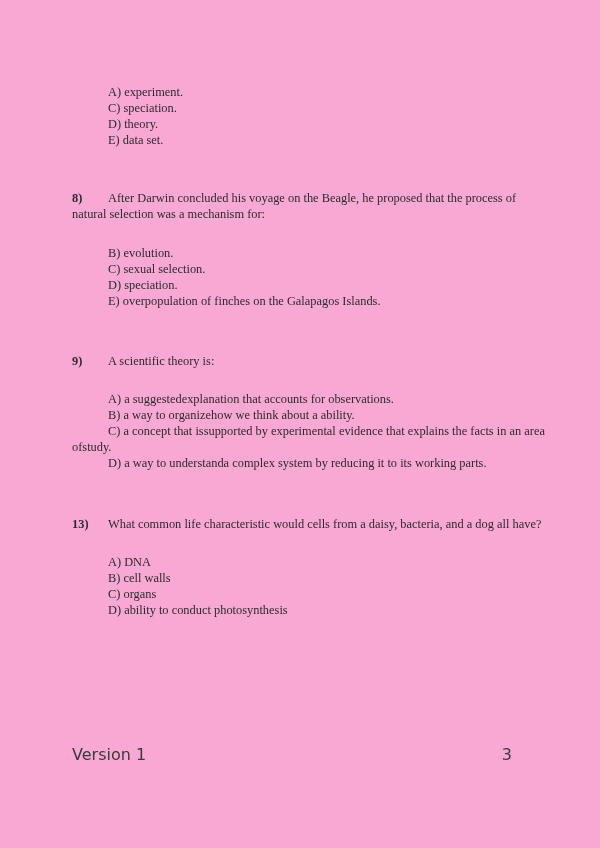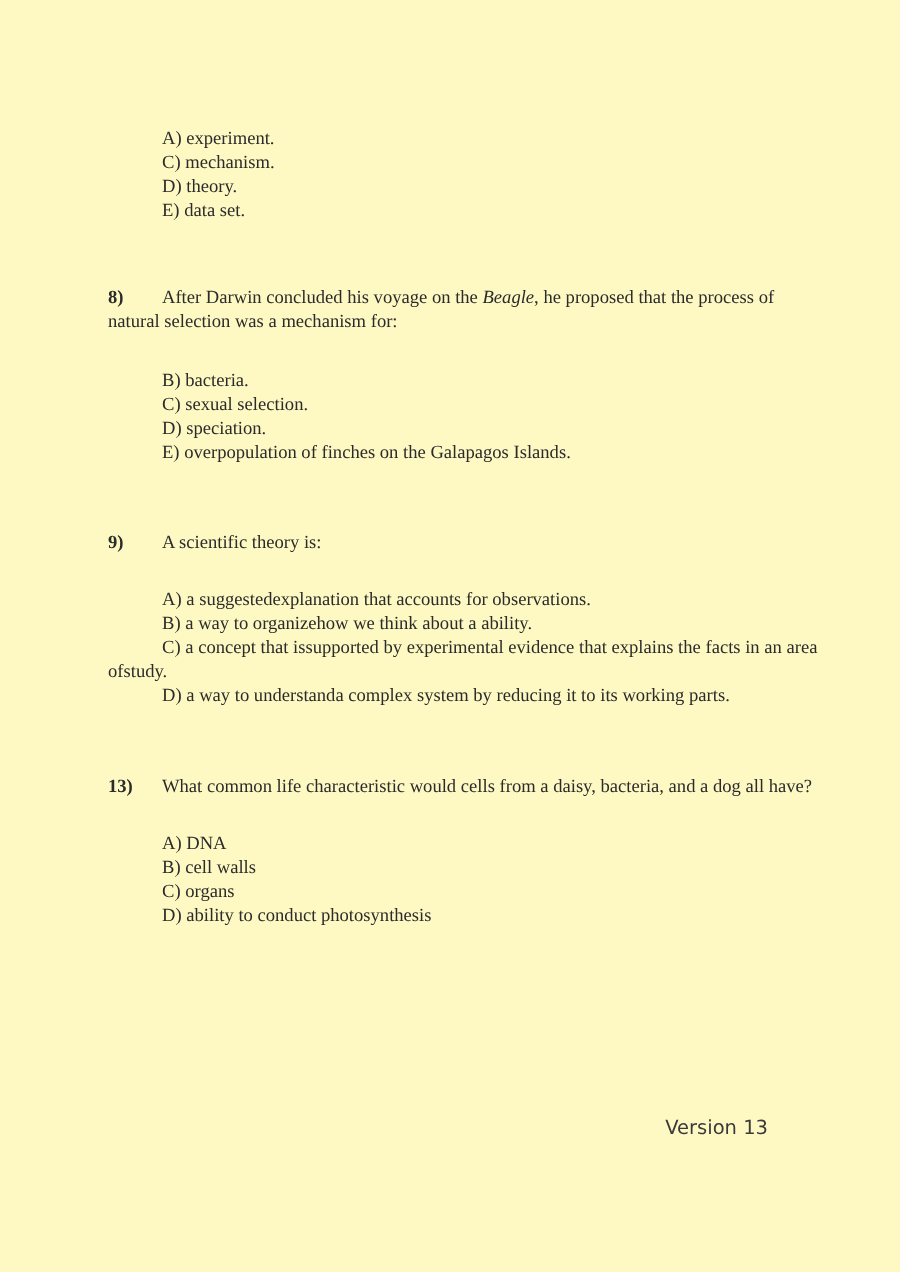"A) experiment." .page { background: #fef9c3 -> #f9a8d4 }
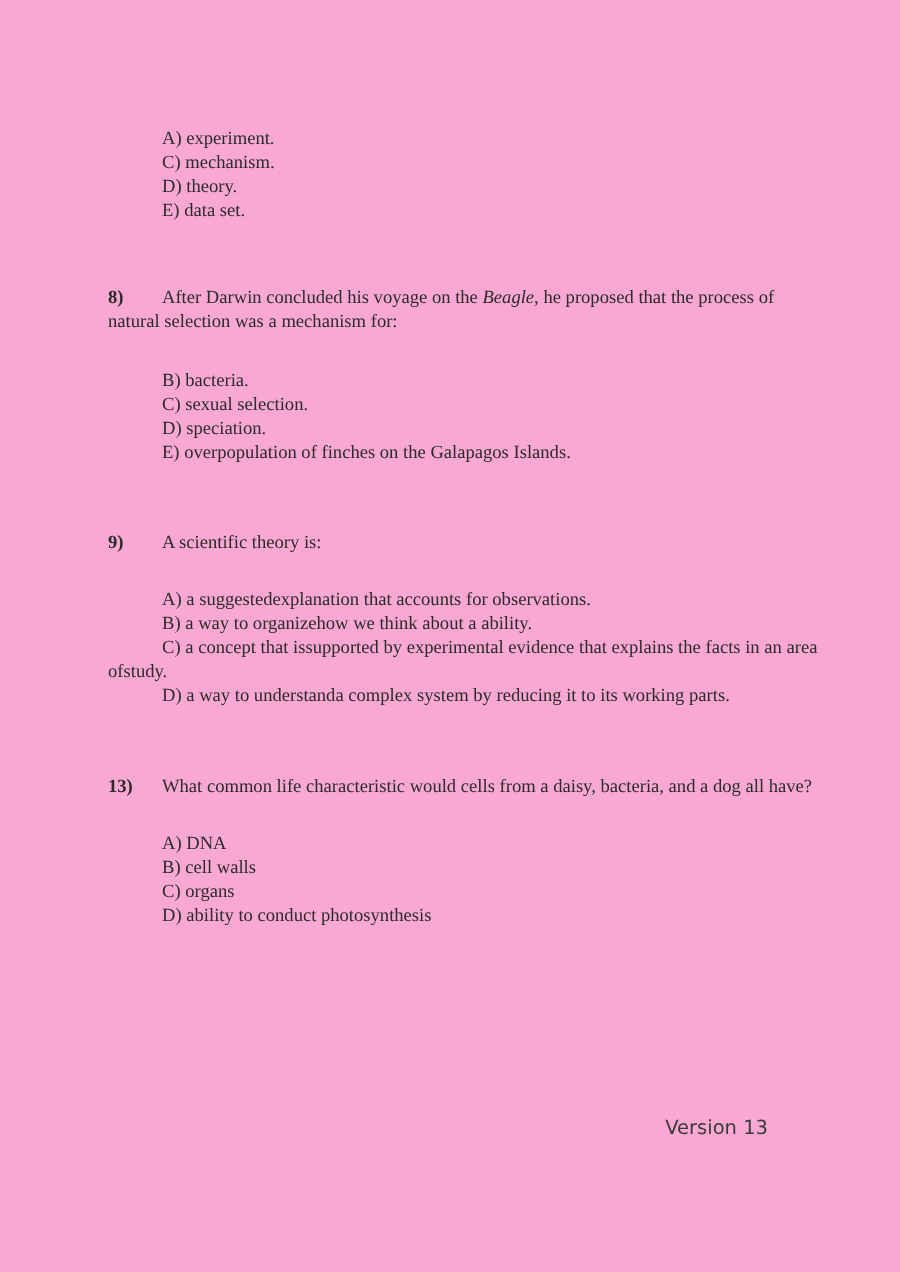"C) mechanism." li { text: mechanism -> speciation }
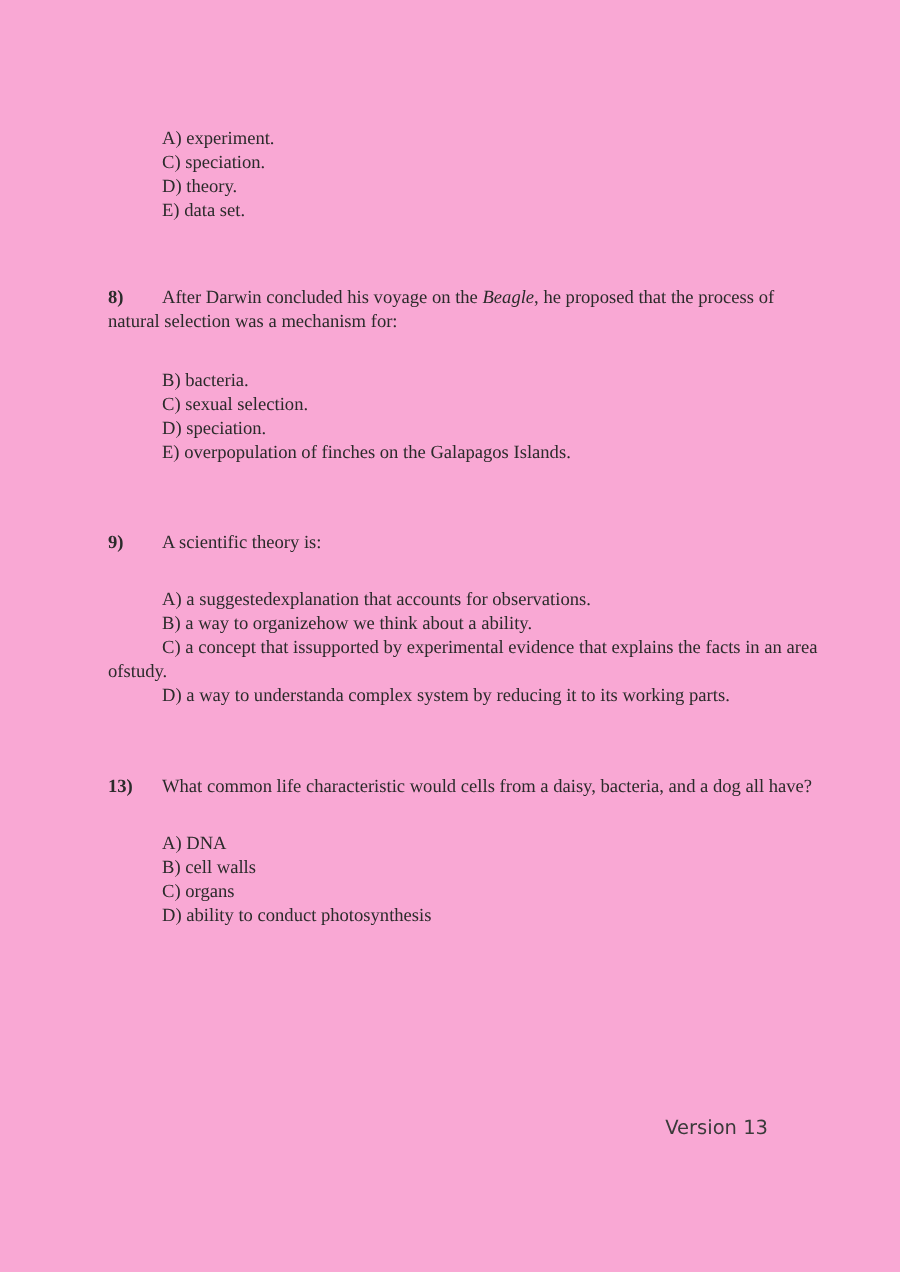"Beagle" .italic { font-style: italic -> none }
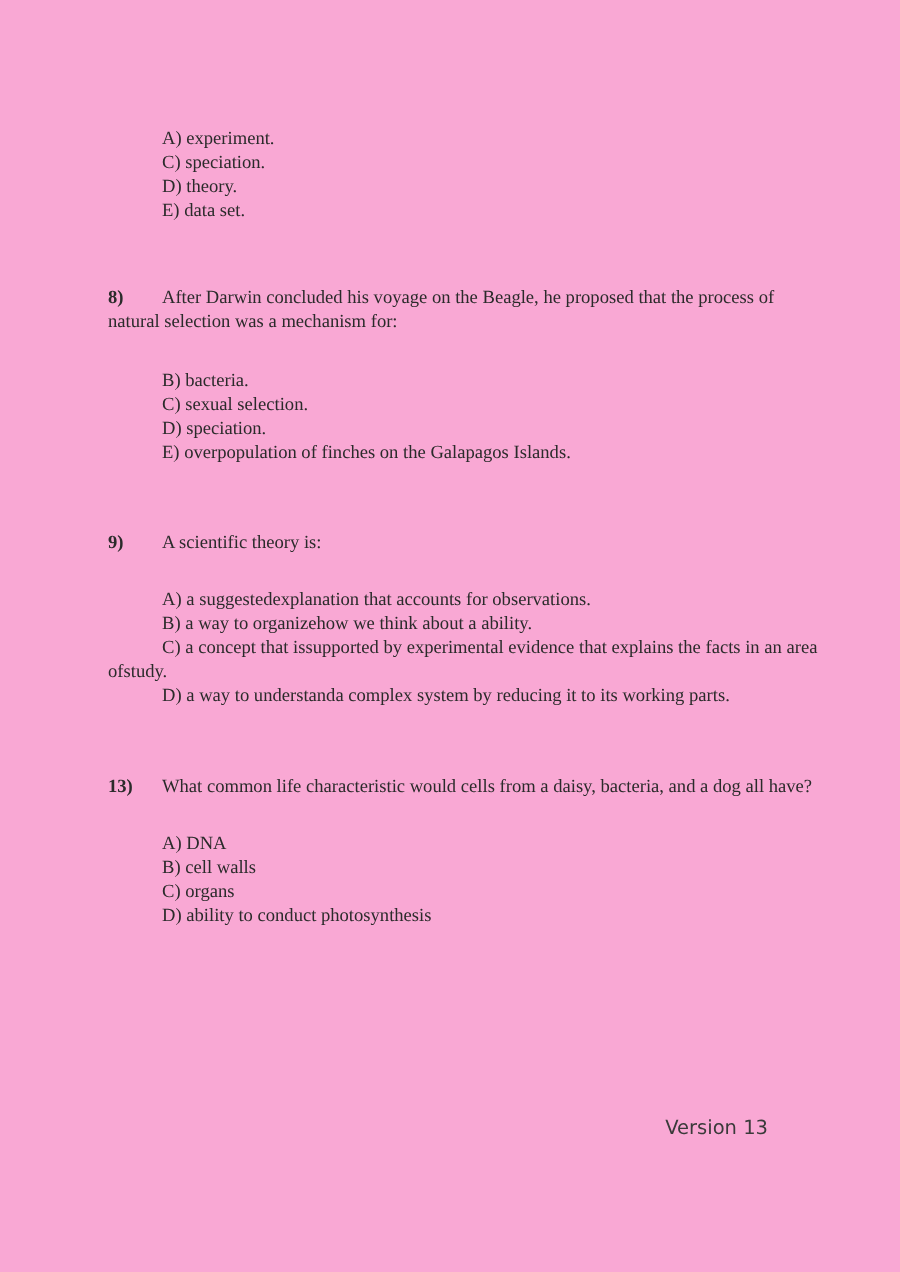"B) bacteria." li { text: bacteria -> evolution }
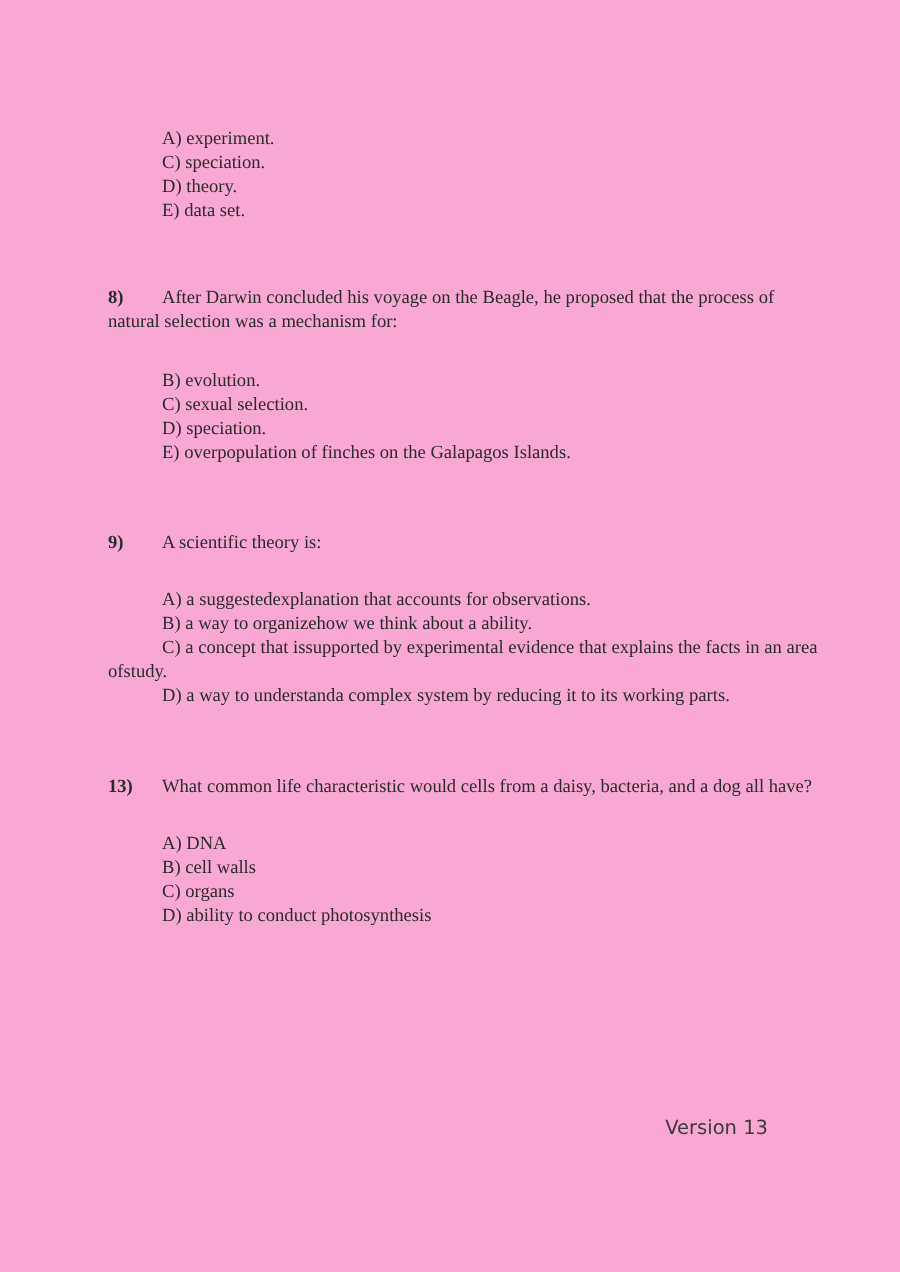"Version 1" .footer { font-size: 13px -> 16px; justify-content: flex-end -> space-between }
